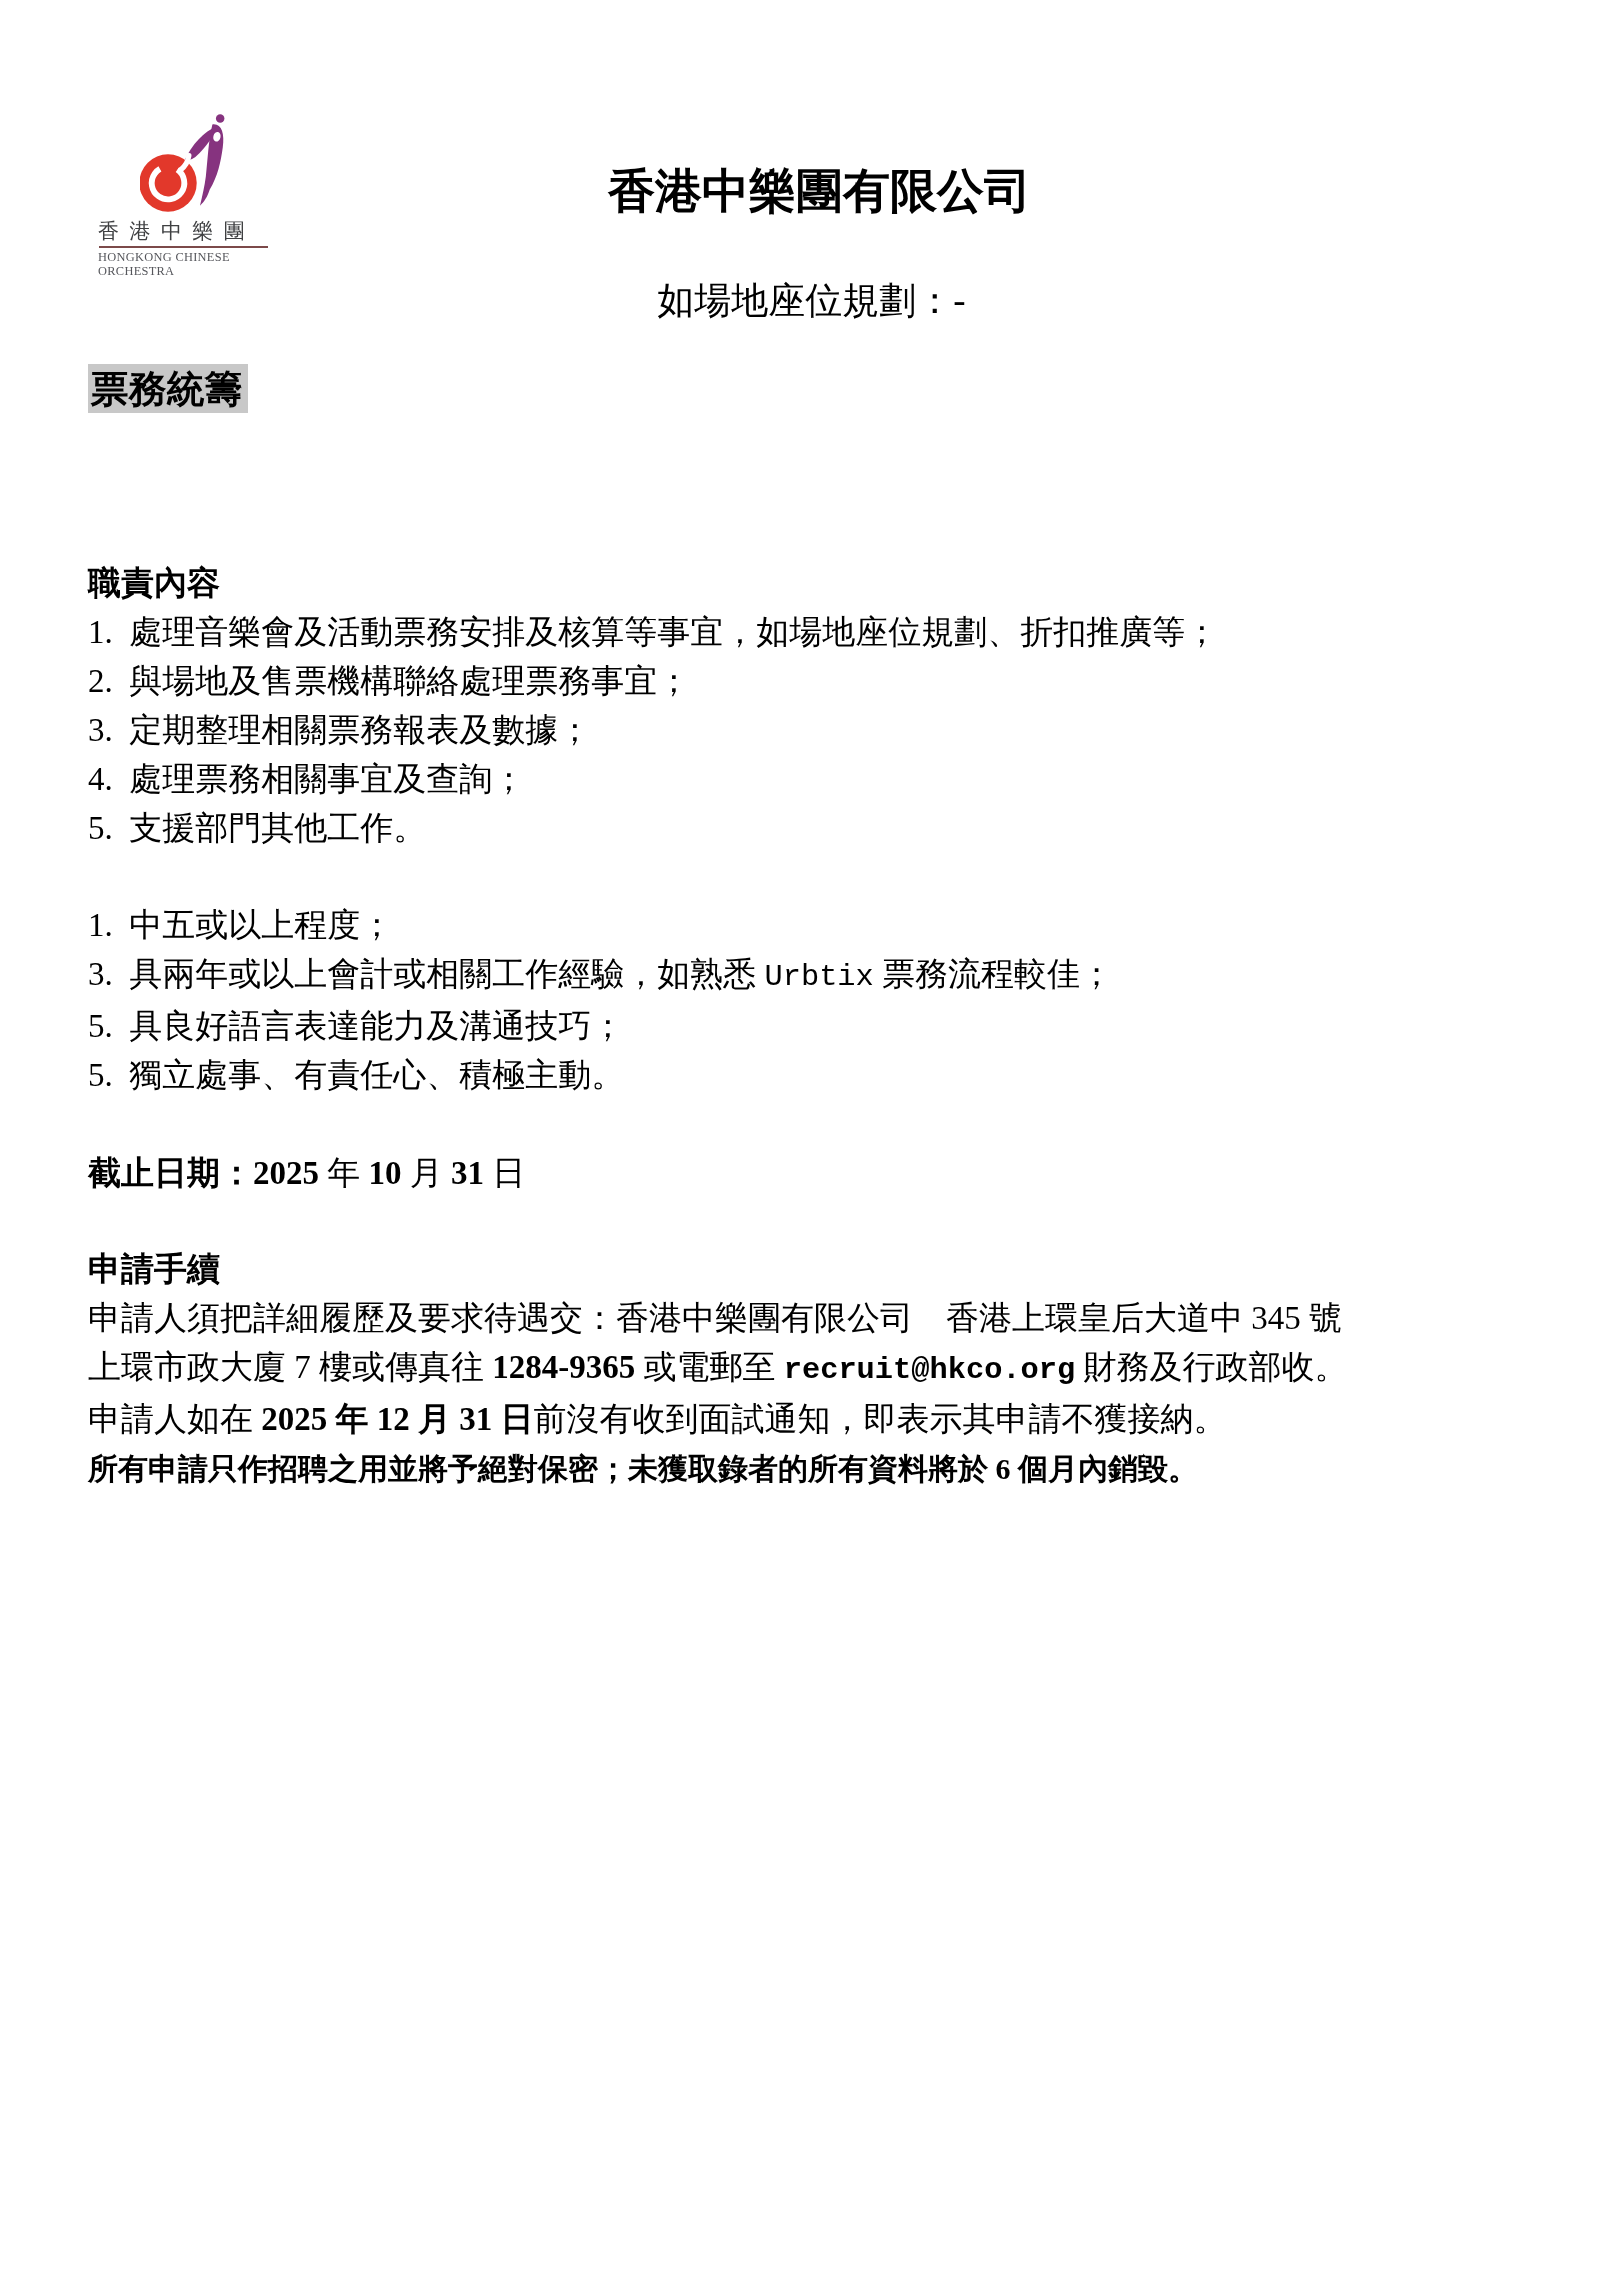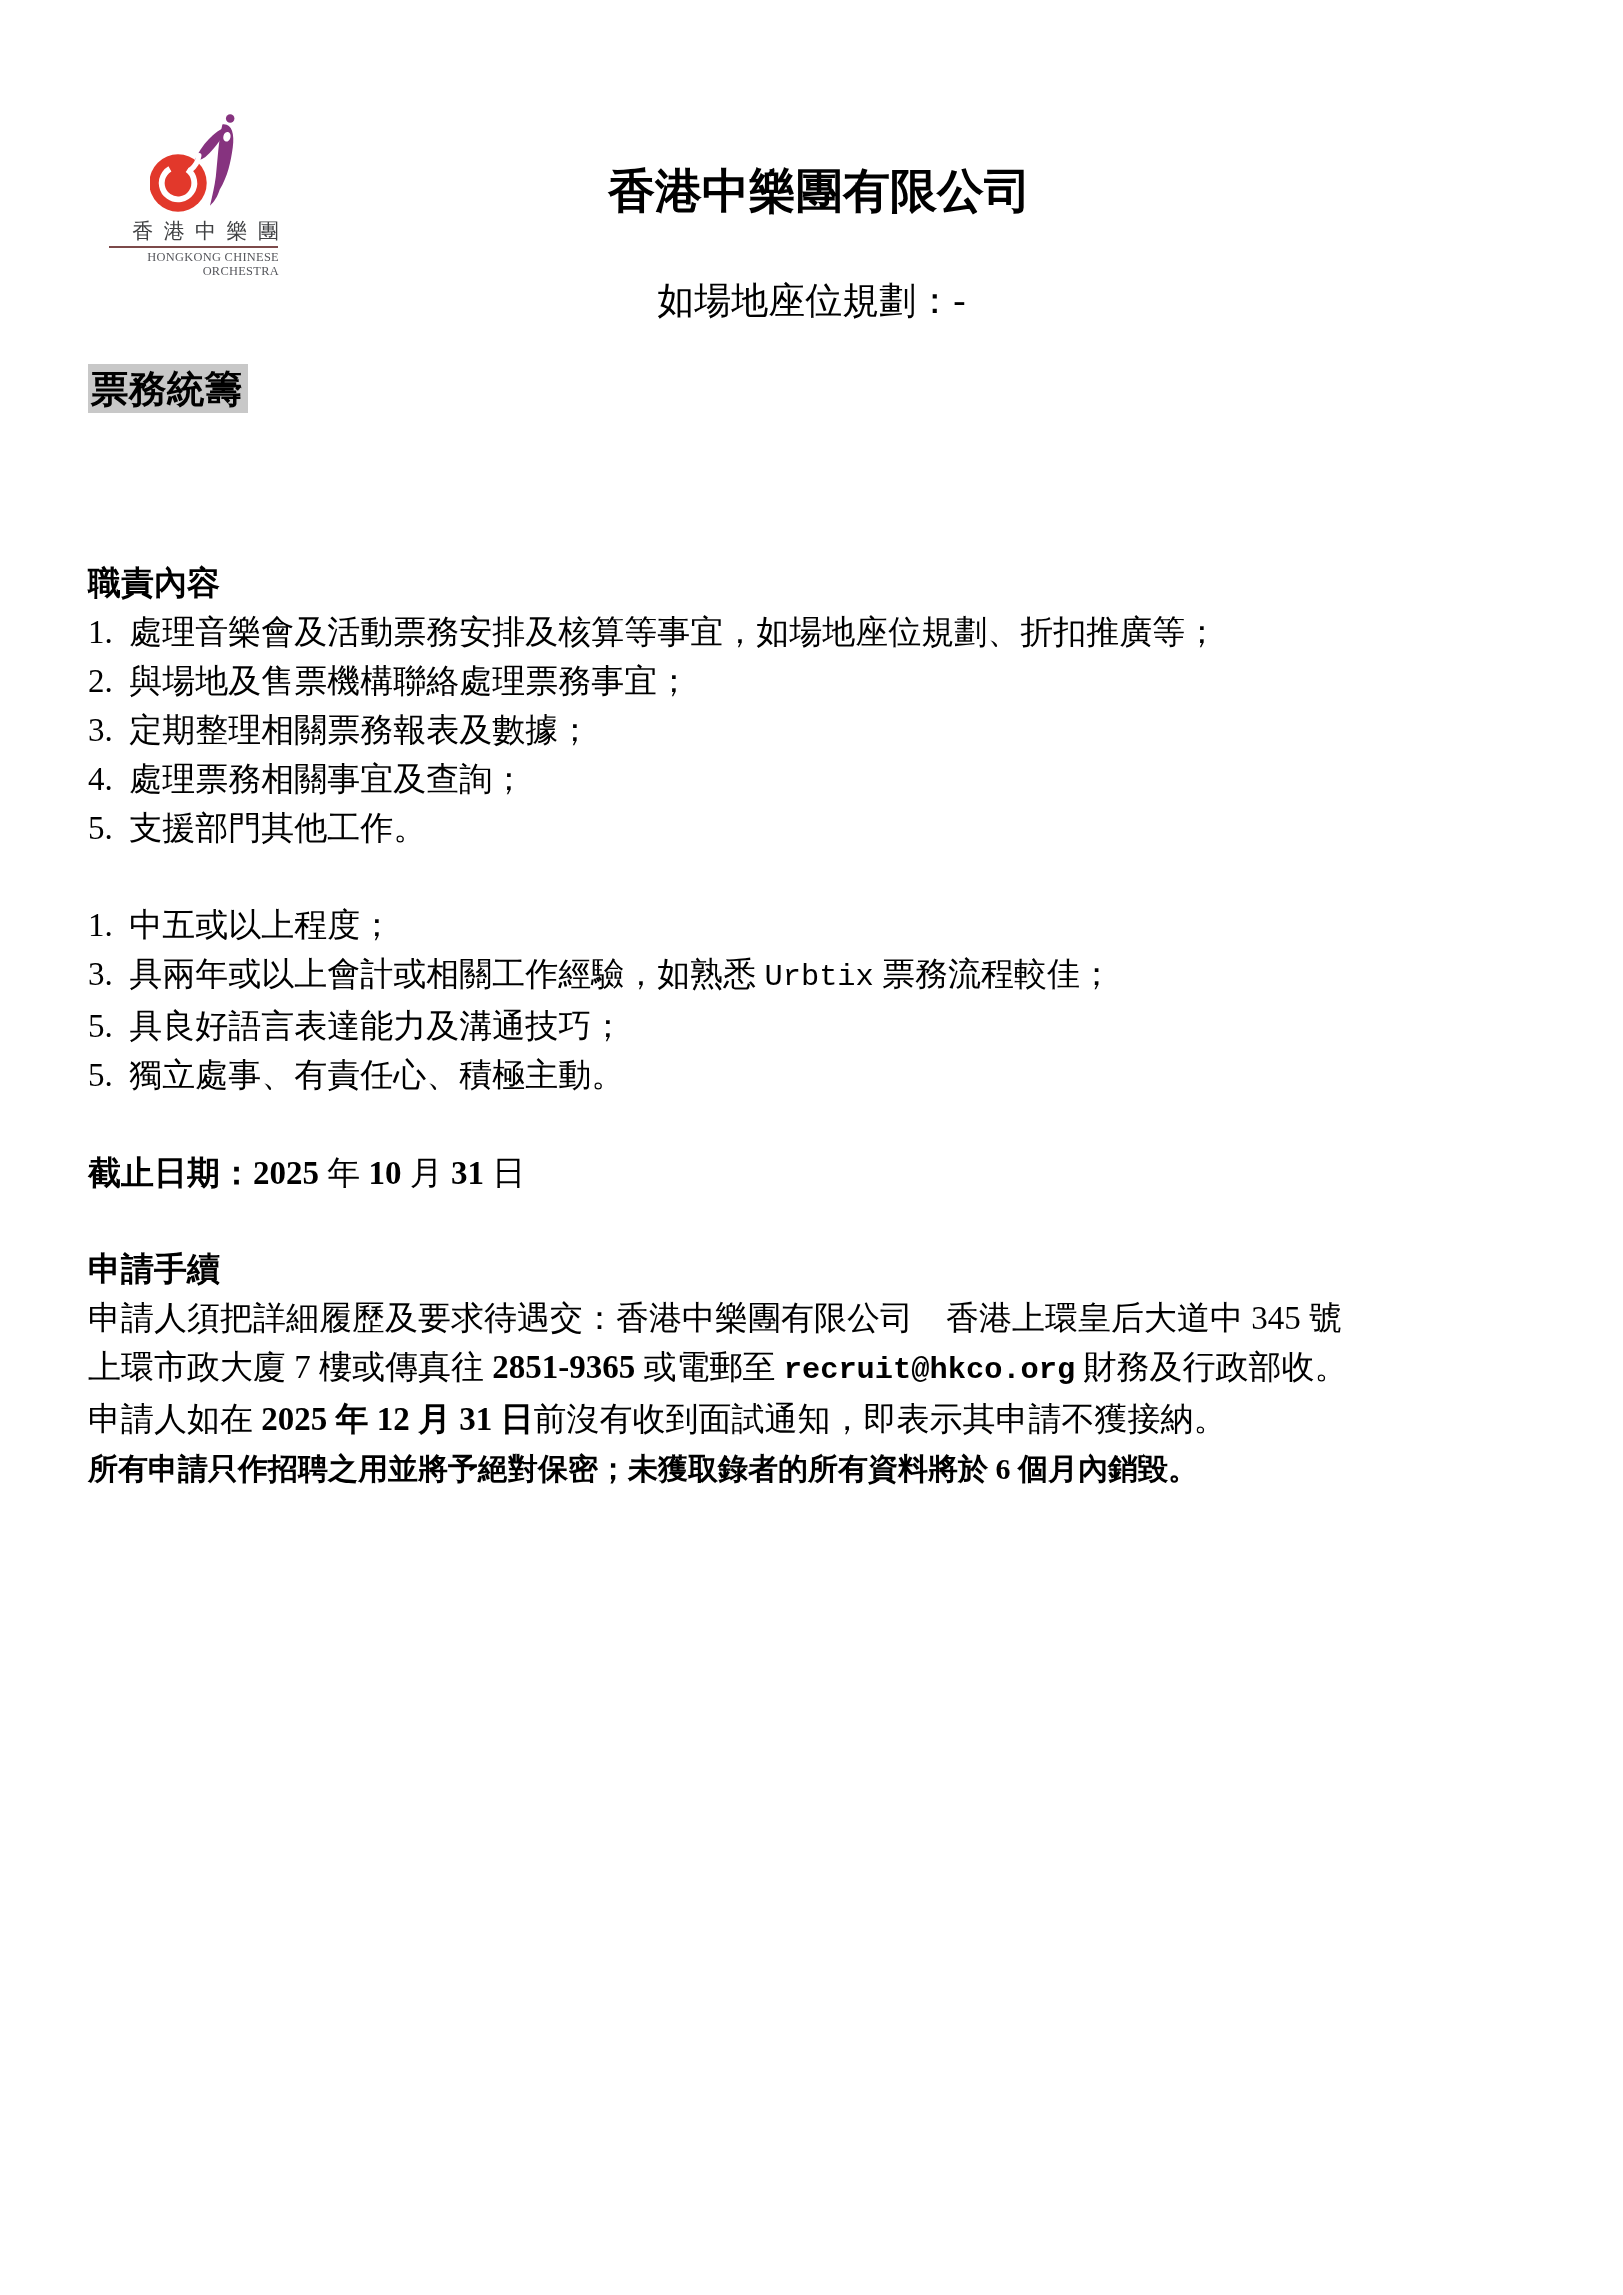"香 港 中 樂 團" .logo { left: 108px -> 98px; text-align: right -> left }
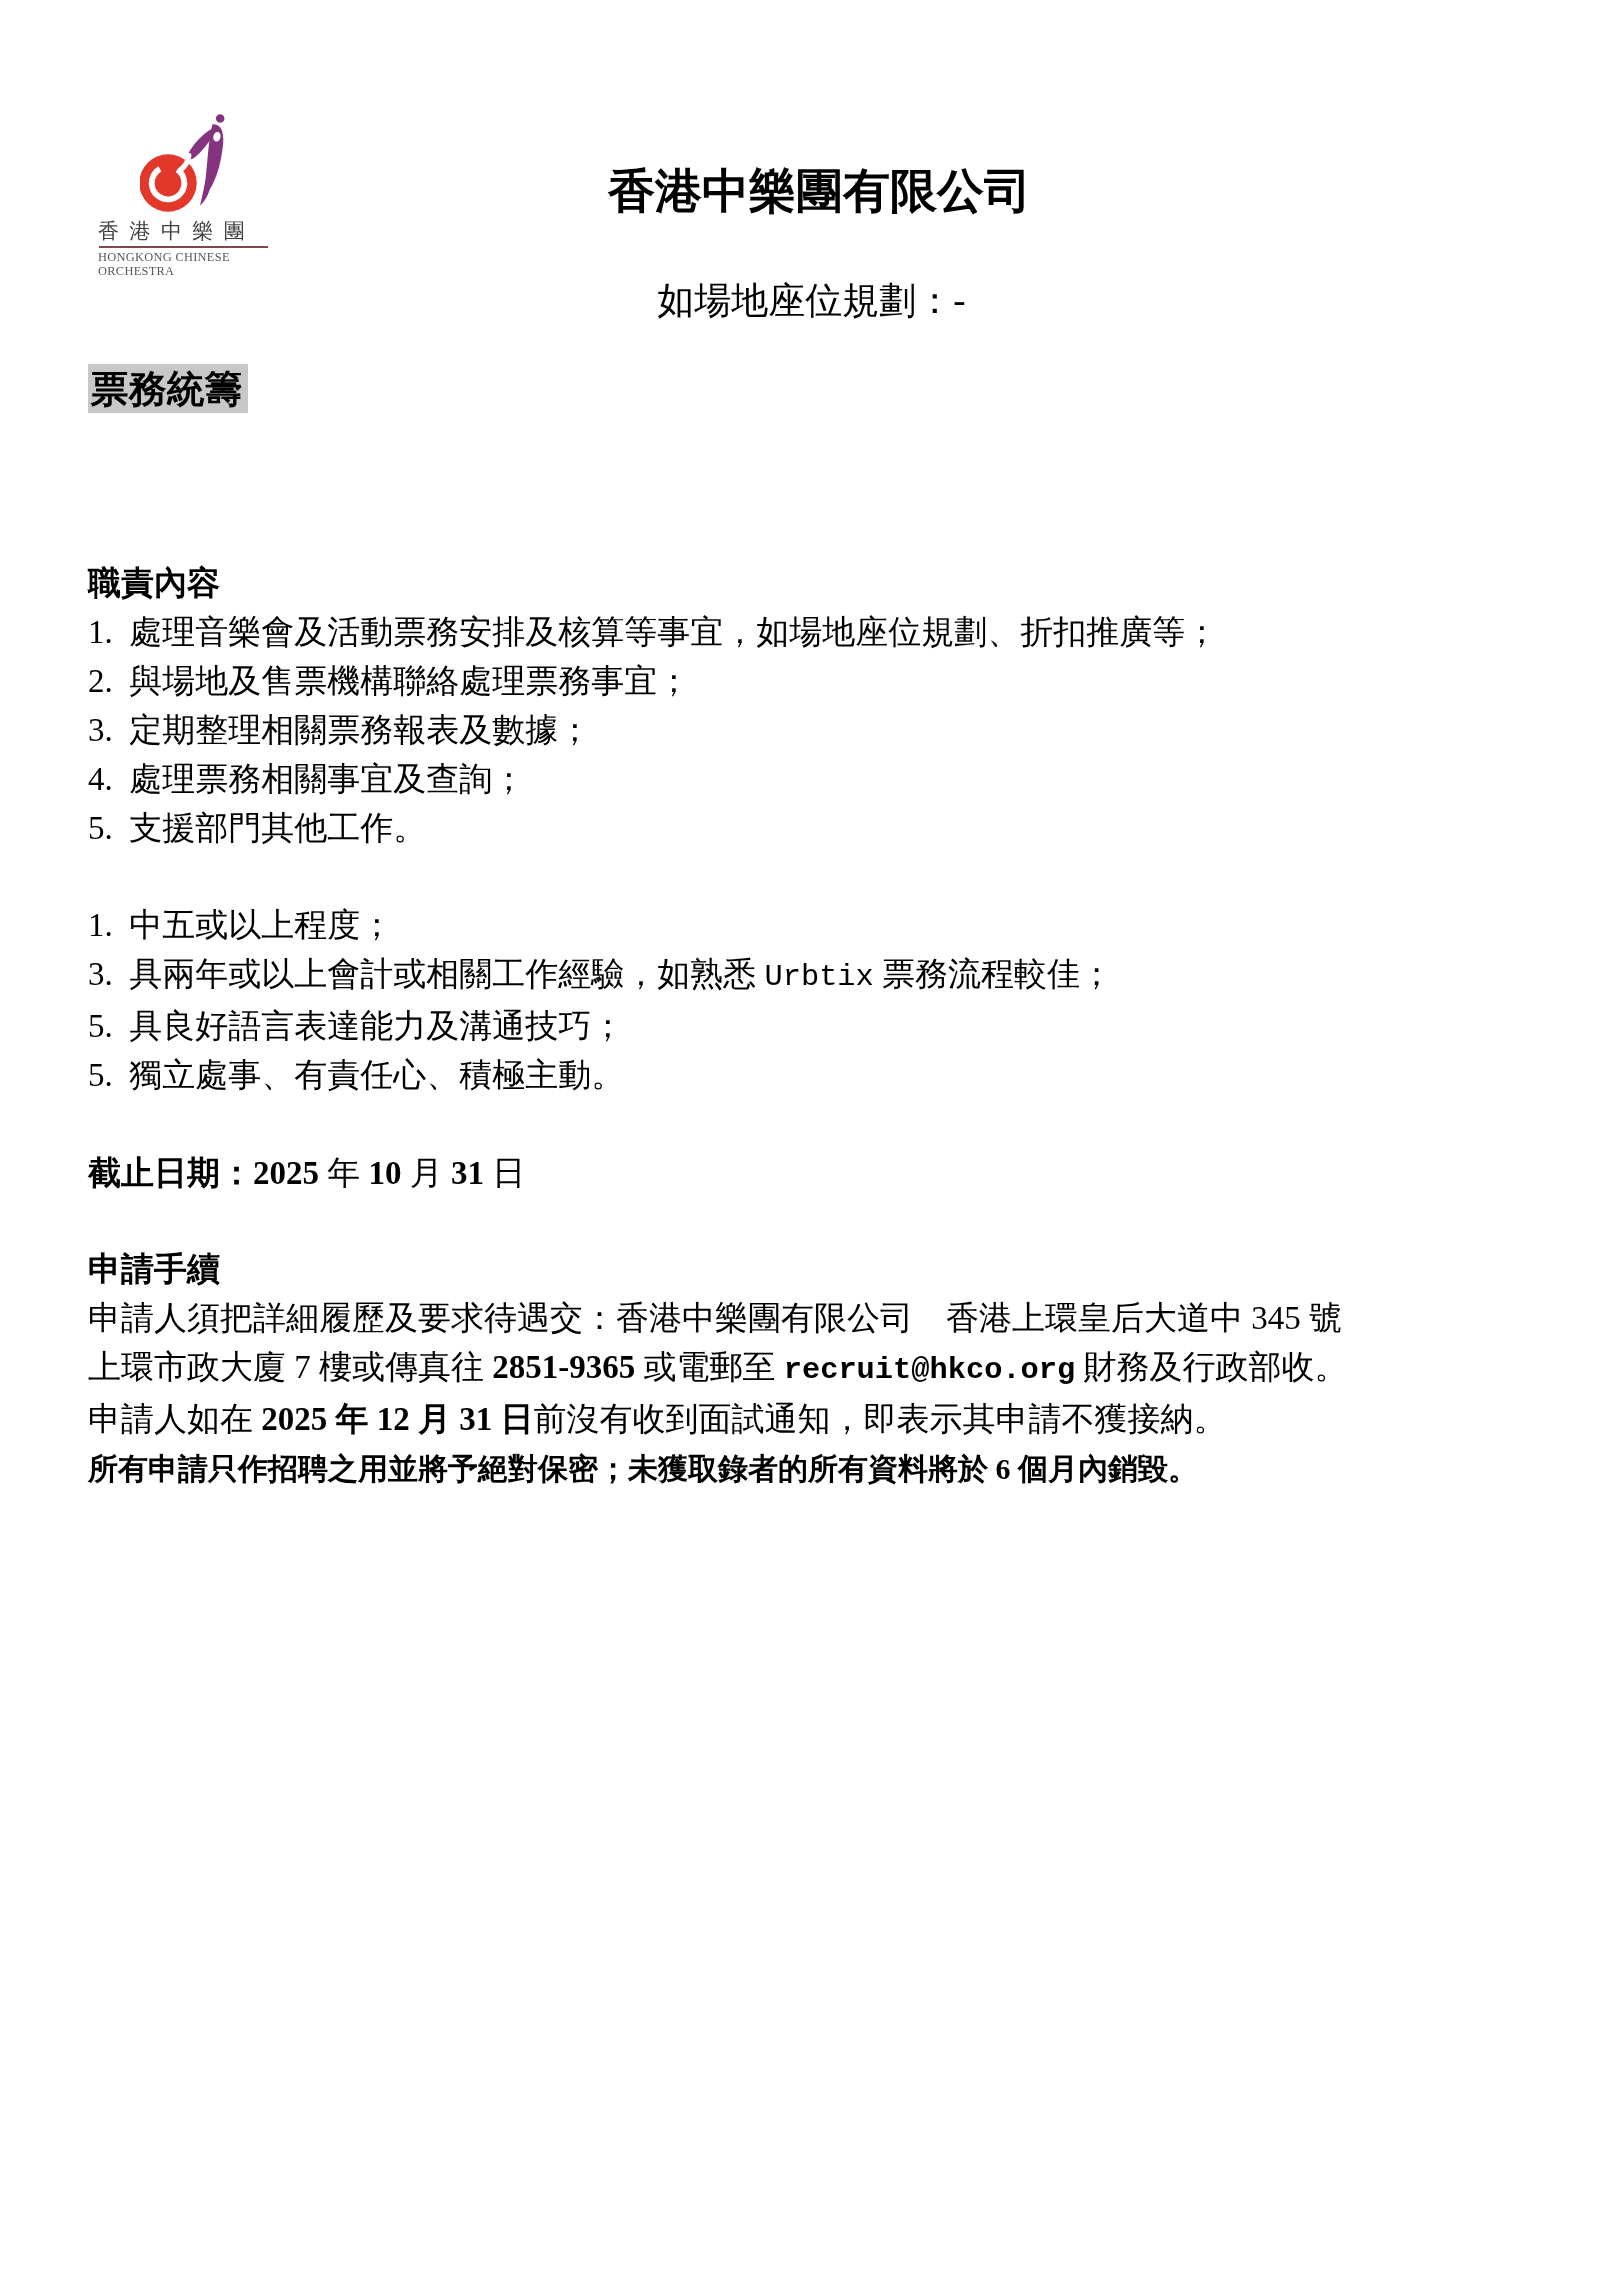"2851-9365" span.b { text: 2851-9365 -> 1284-9365 }
